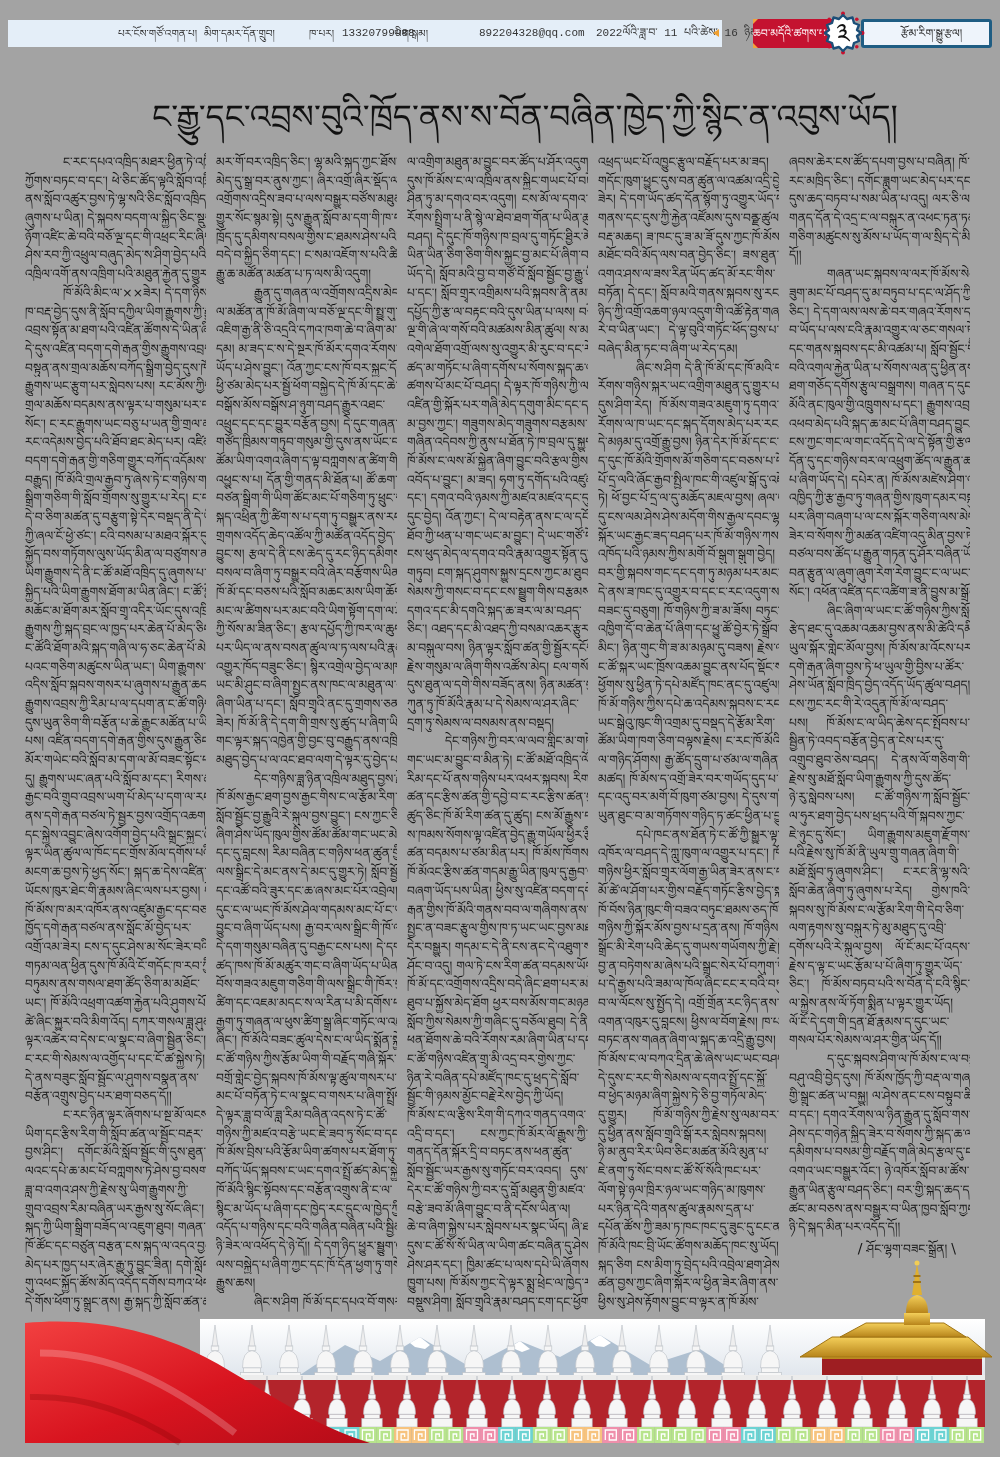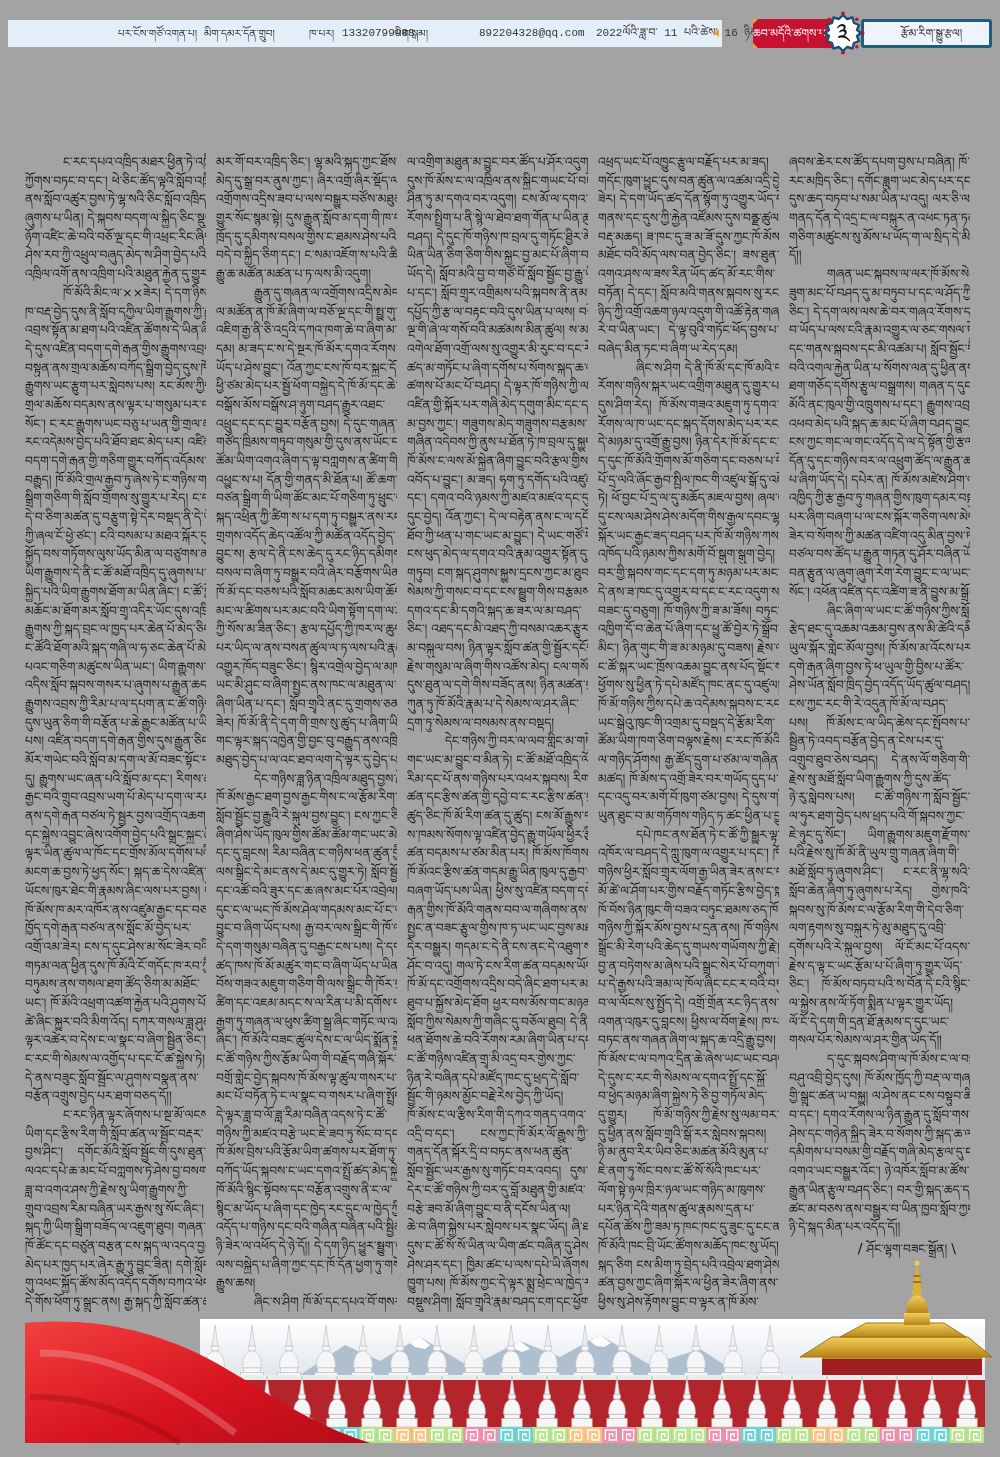"ང་རྒྱུ་དང་འབྲས་བུའི་ཁྲོད་ནས་ས་བོན་བཞིན་ཁ" div.title-wrap { html: none -> <div> <h1>ང་རྒྱུ་དང་འབྲས་བུའི་ཁྲོད་ནས་ས་བོན་བཞིན་ཁྱེད་ཀྱི་སྙིང་ན་འབུས་ཡོད།</h1> </div> }
